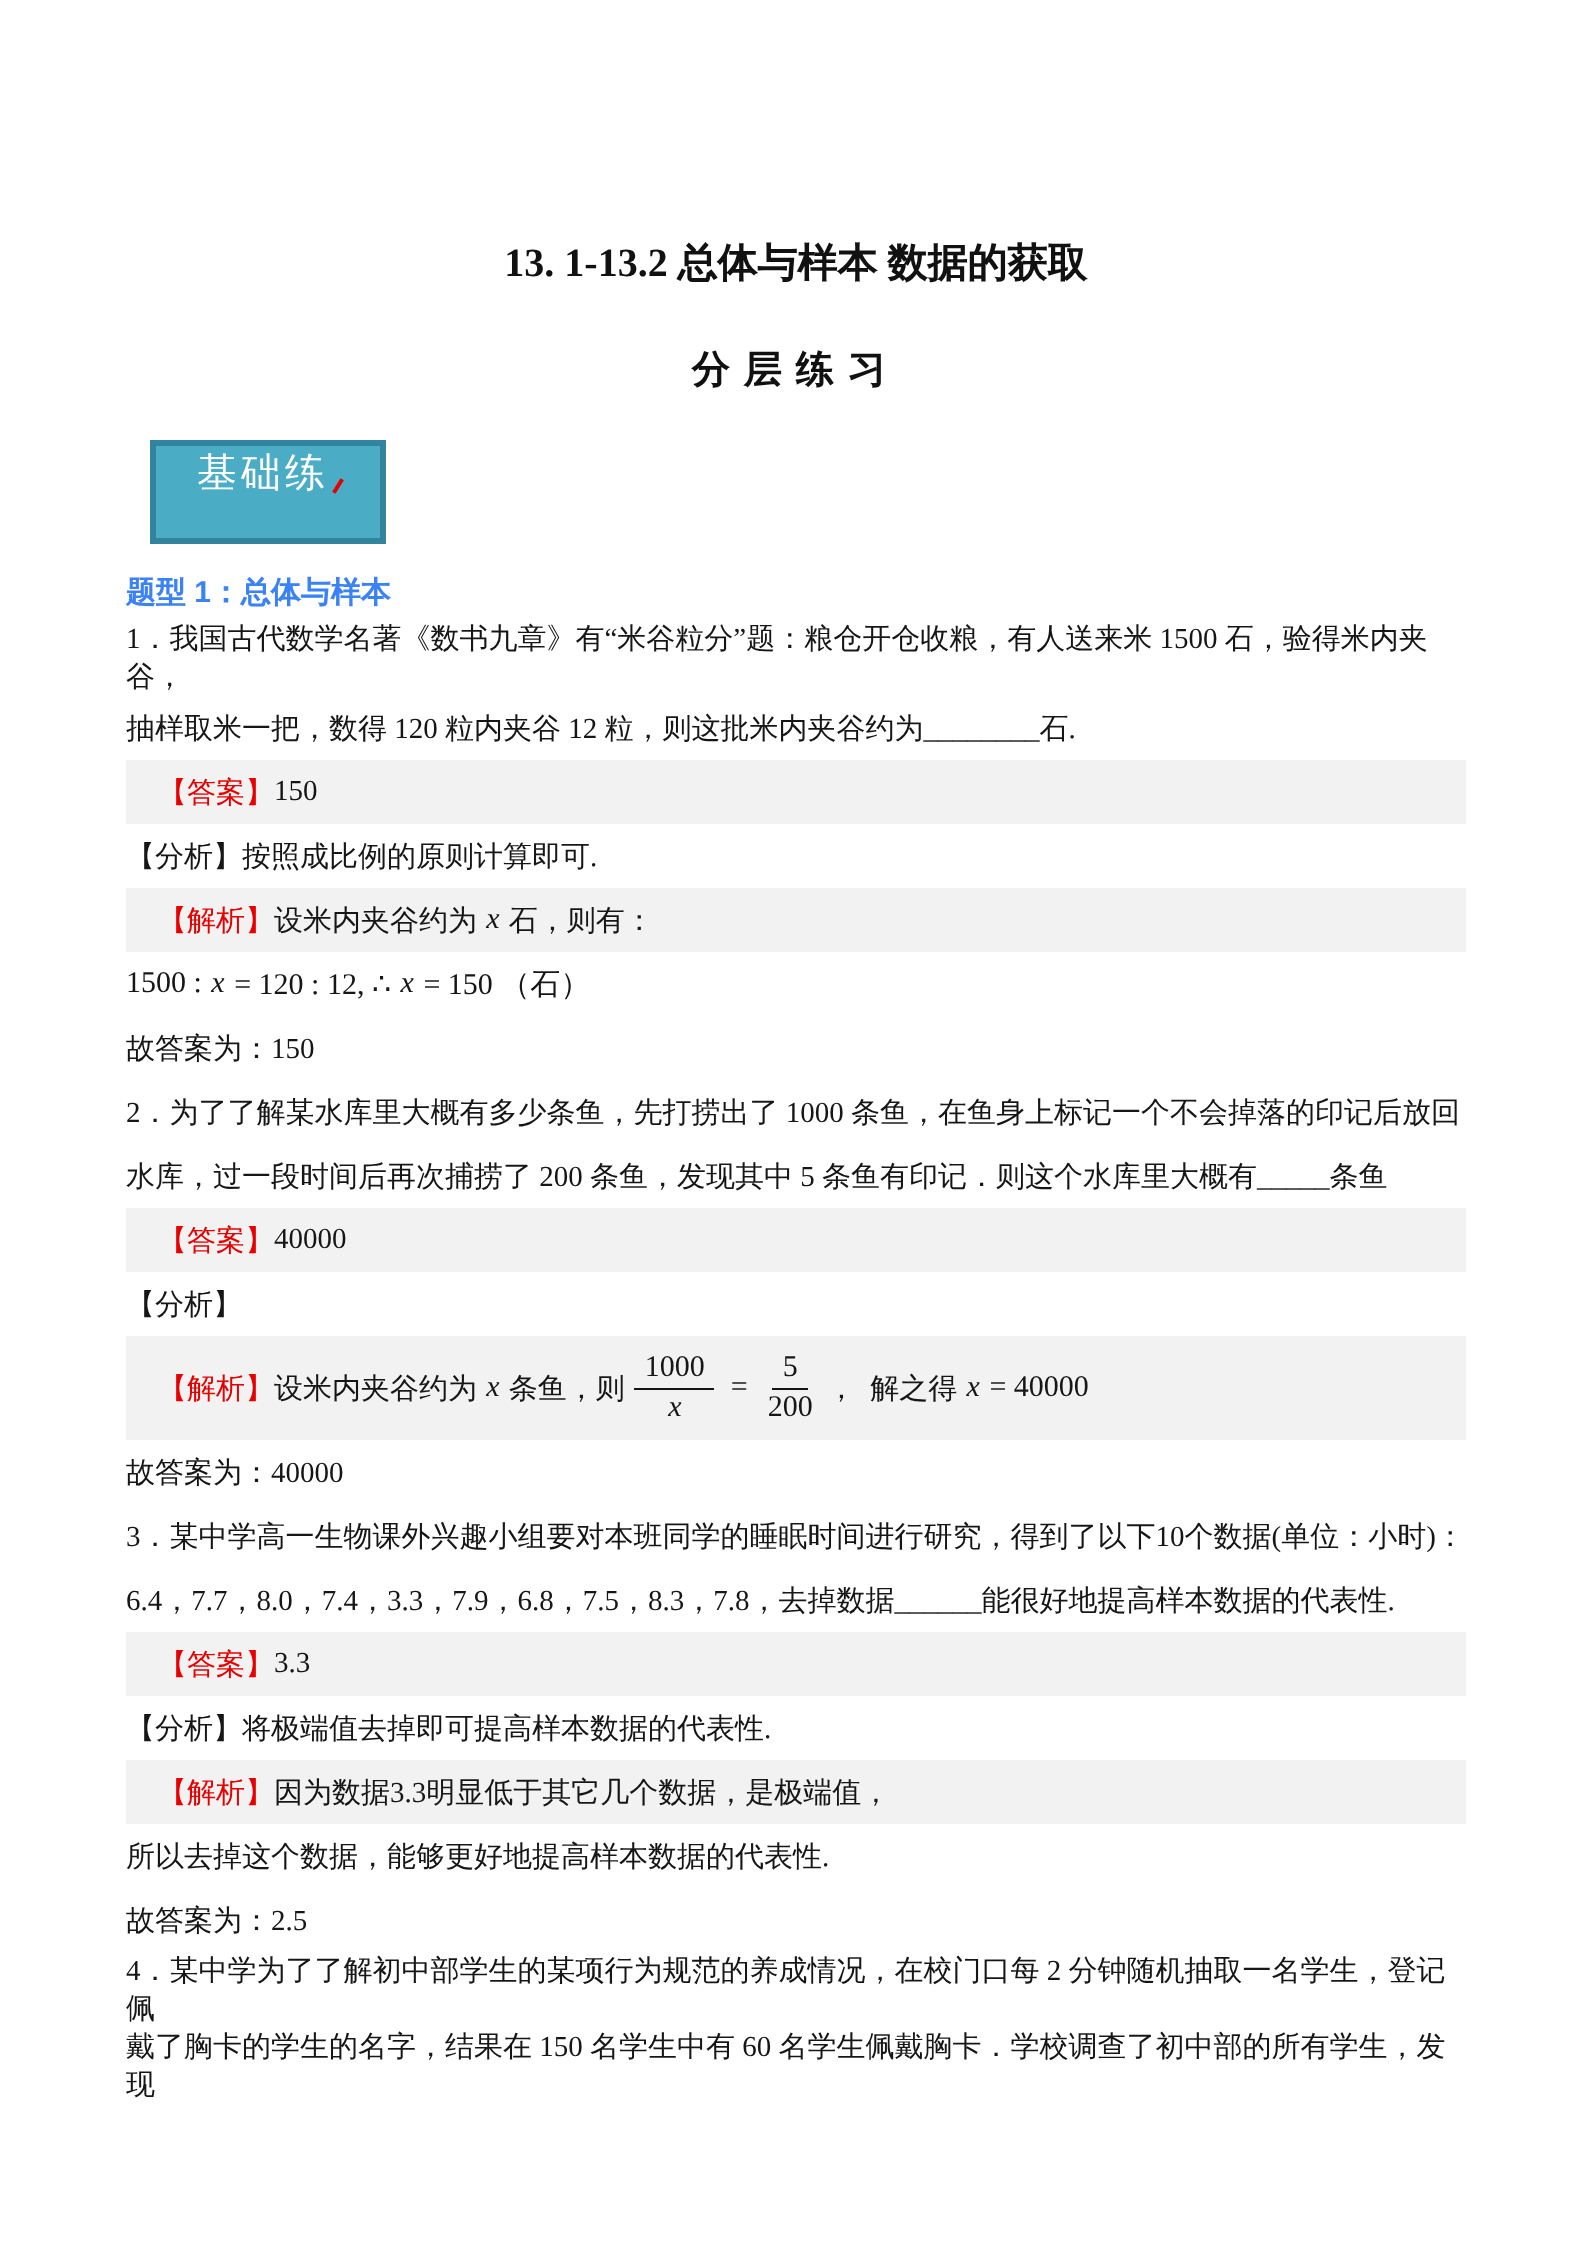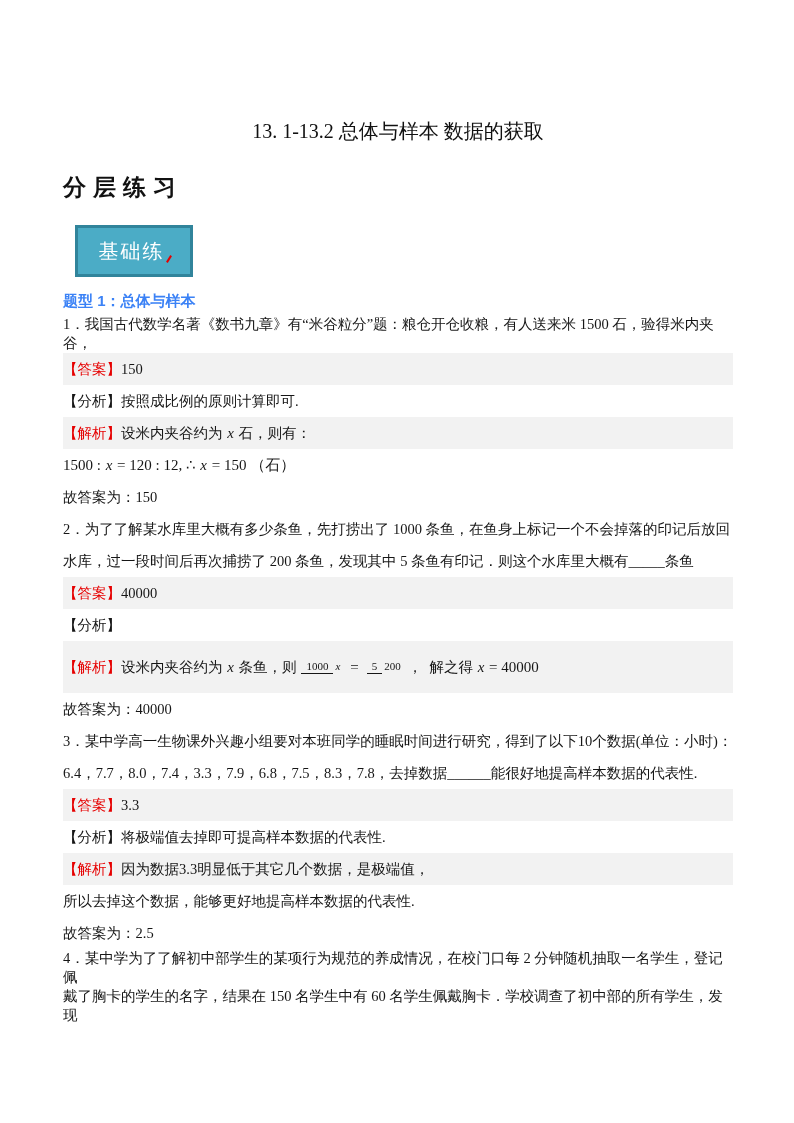"13. 1-13.2 总体与样本 数据的获取" .doc-title { font-weight: 400 -> 700 }
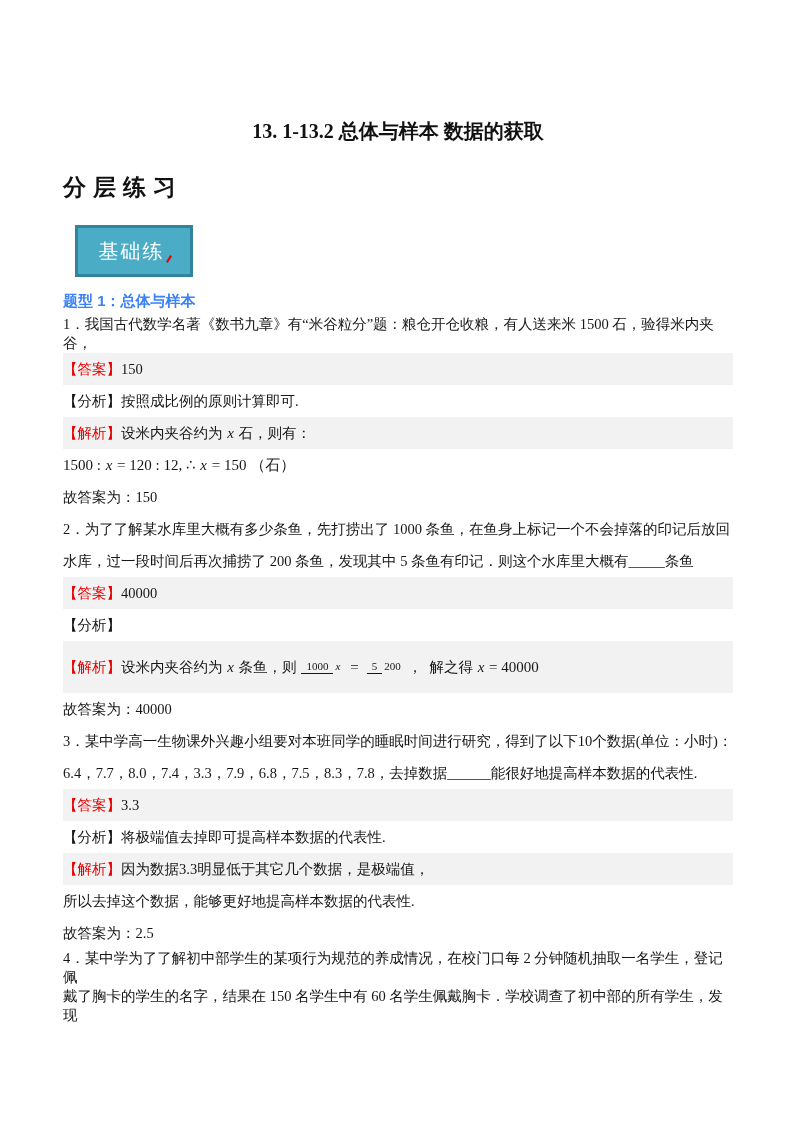"分层练习" .doc-subtitle { font-size: 23px -> 19px; text-align: none -> center }
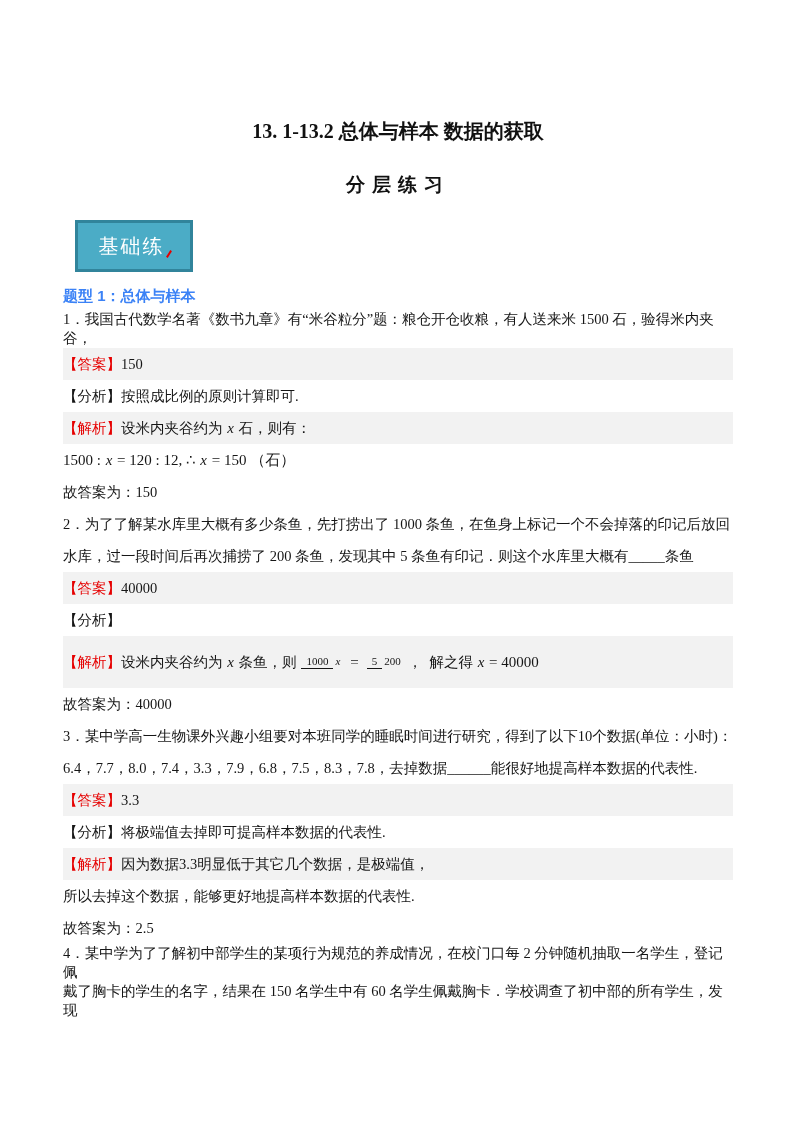"基础练" .badge { align-items: center -> flex-start }
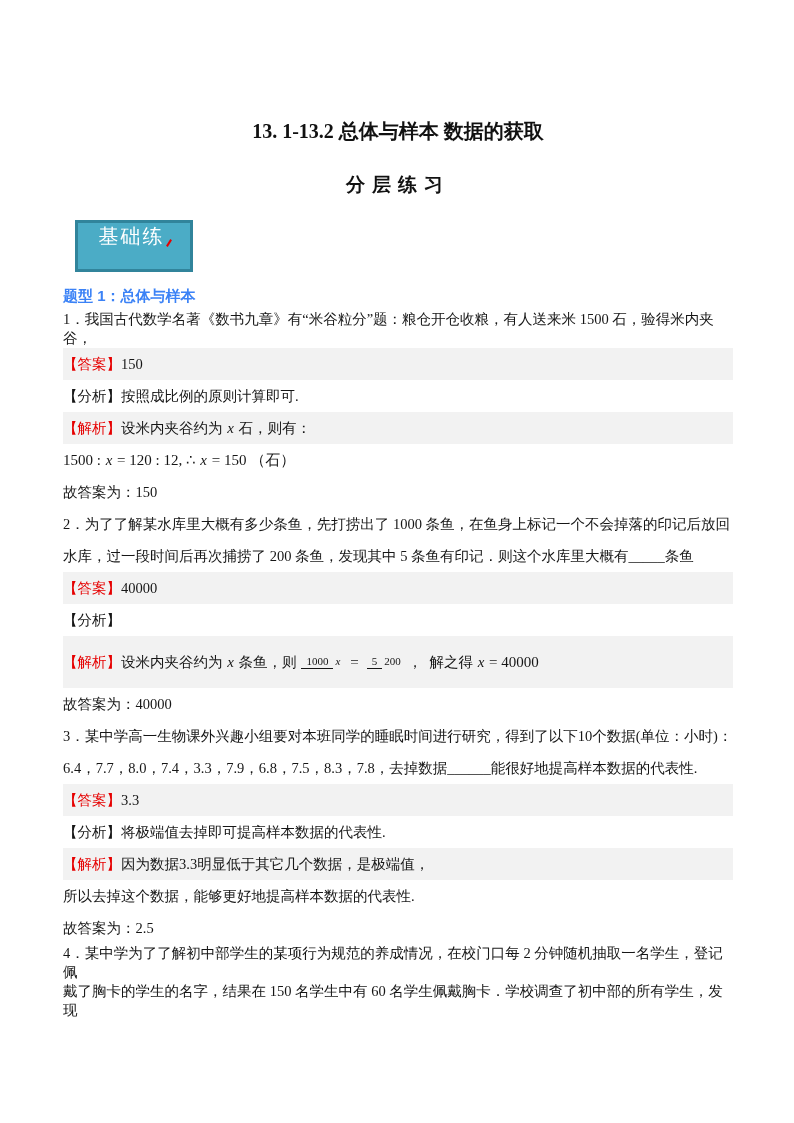"抽样取米一把，数得 120 粒内夹谷 12" p.row { html: none -> <p>抽样取米一把，数得 120 粒内夹谷 12 粒，则这批米内夹谷约为________石.</p> }
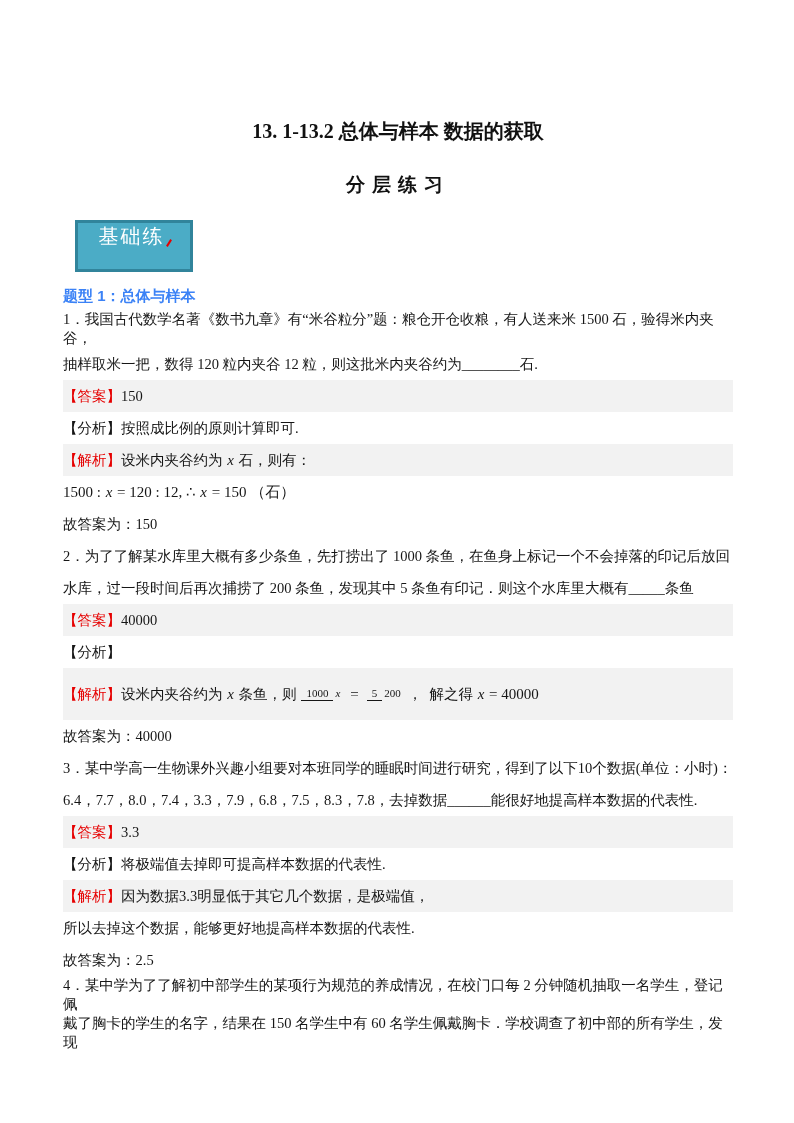"【答案】" .red { margin-left: none -> 16px }
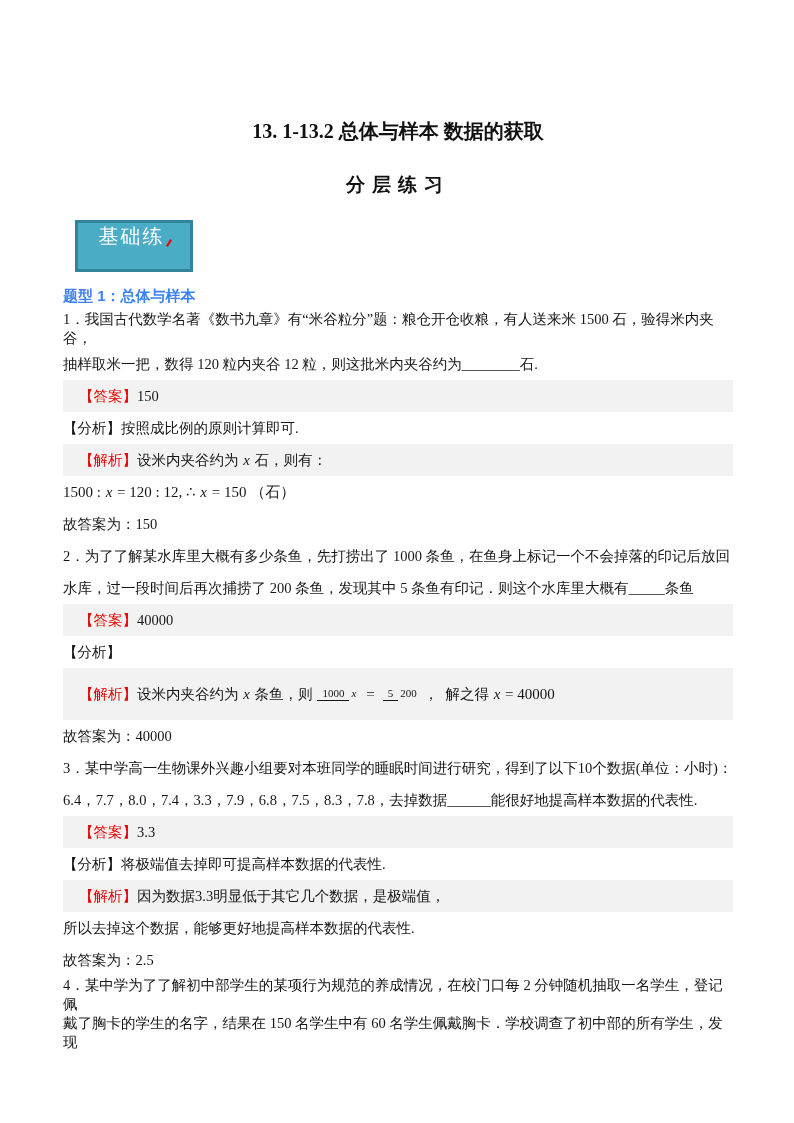"1000" .frac { flex-direction: row -> column; font-size: 11px -> 15px }
